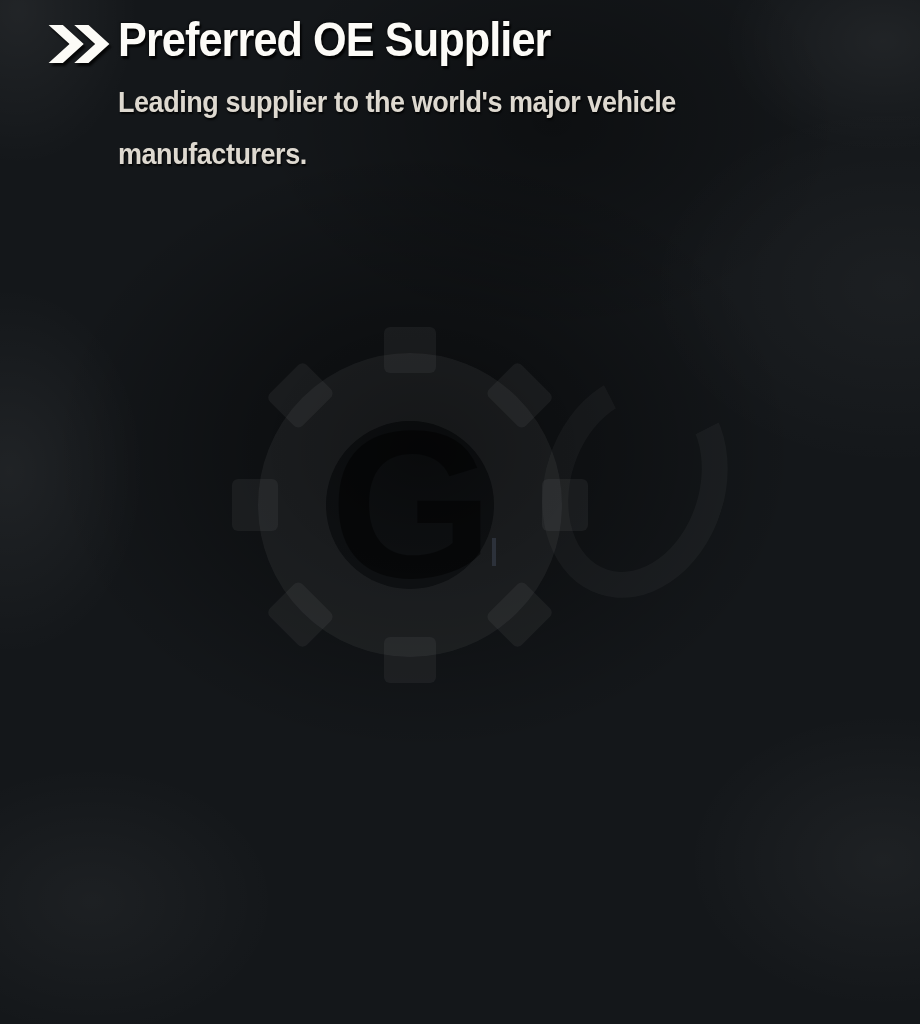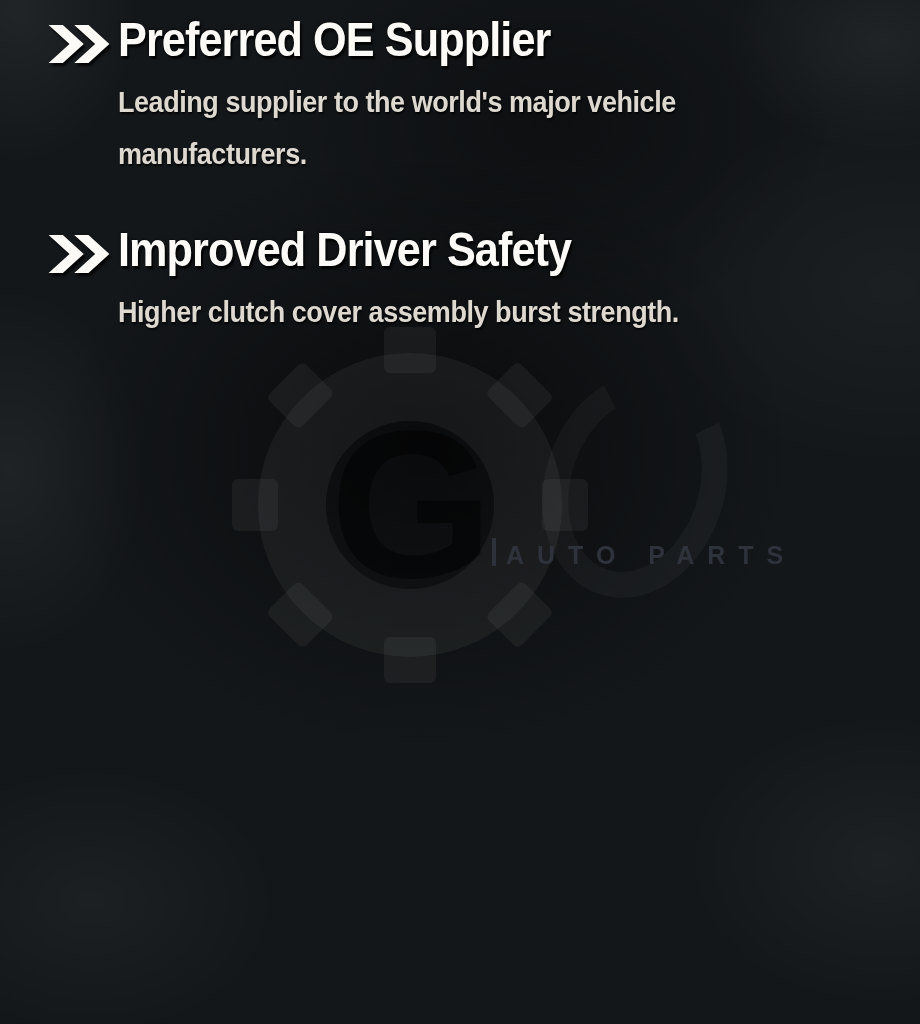"Improved Driver Safety" section.feature { html: <section> <div> <svg> <polygon></polygon> <polygon></polygon> </svg> </div> <div> <h2>Improved Driver Safety</h2> <p>Higher clutch cover assembly burst strength.</p> </div> </section> -> none }
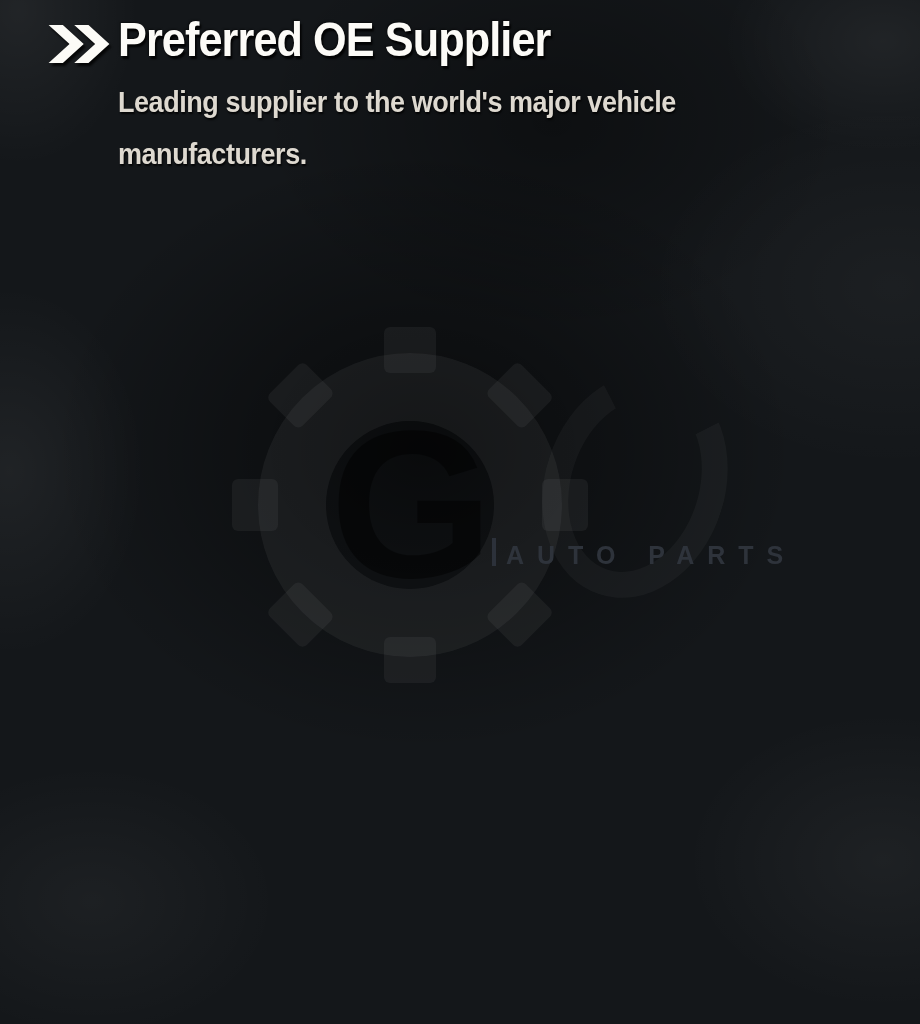"AUTO PARTS" div.wm-label { html: <div>AUTO PARTS</div> -> none }
